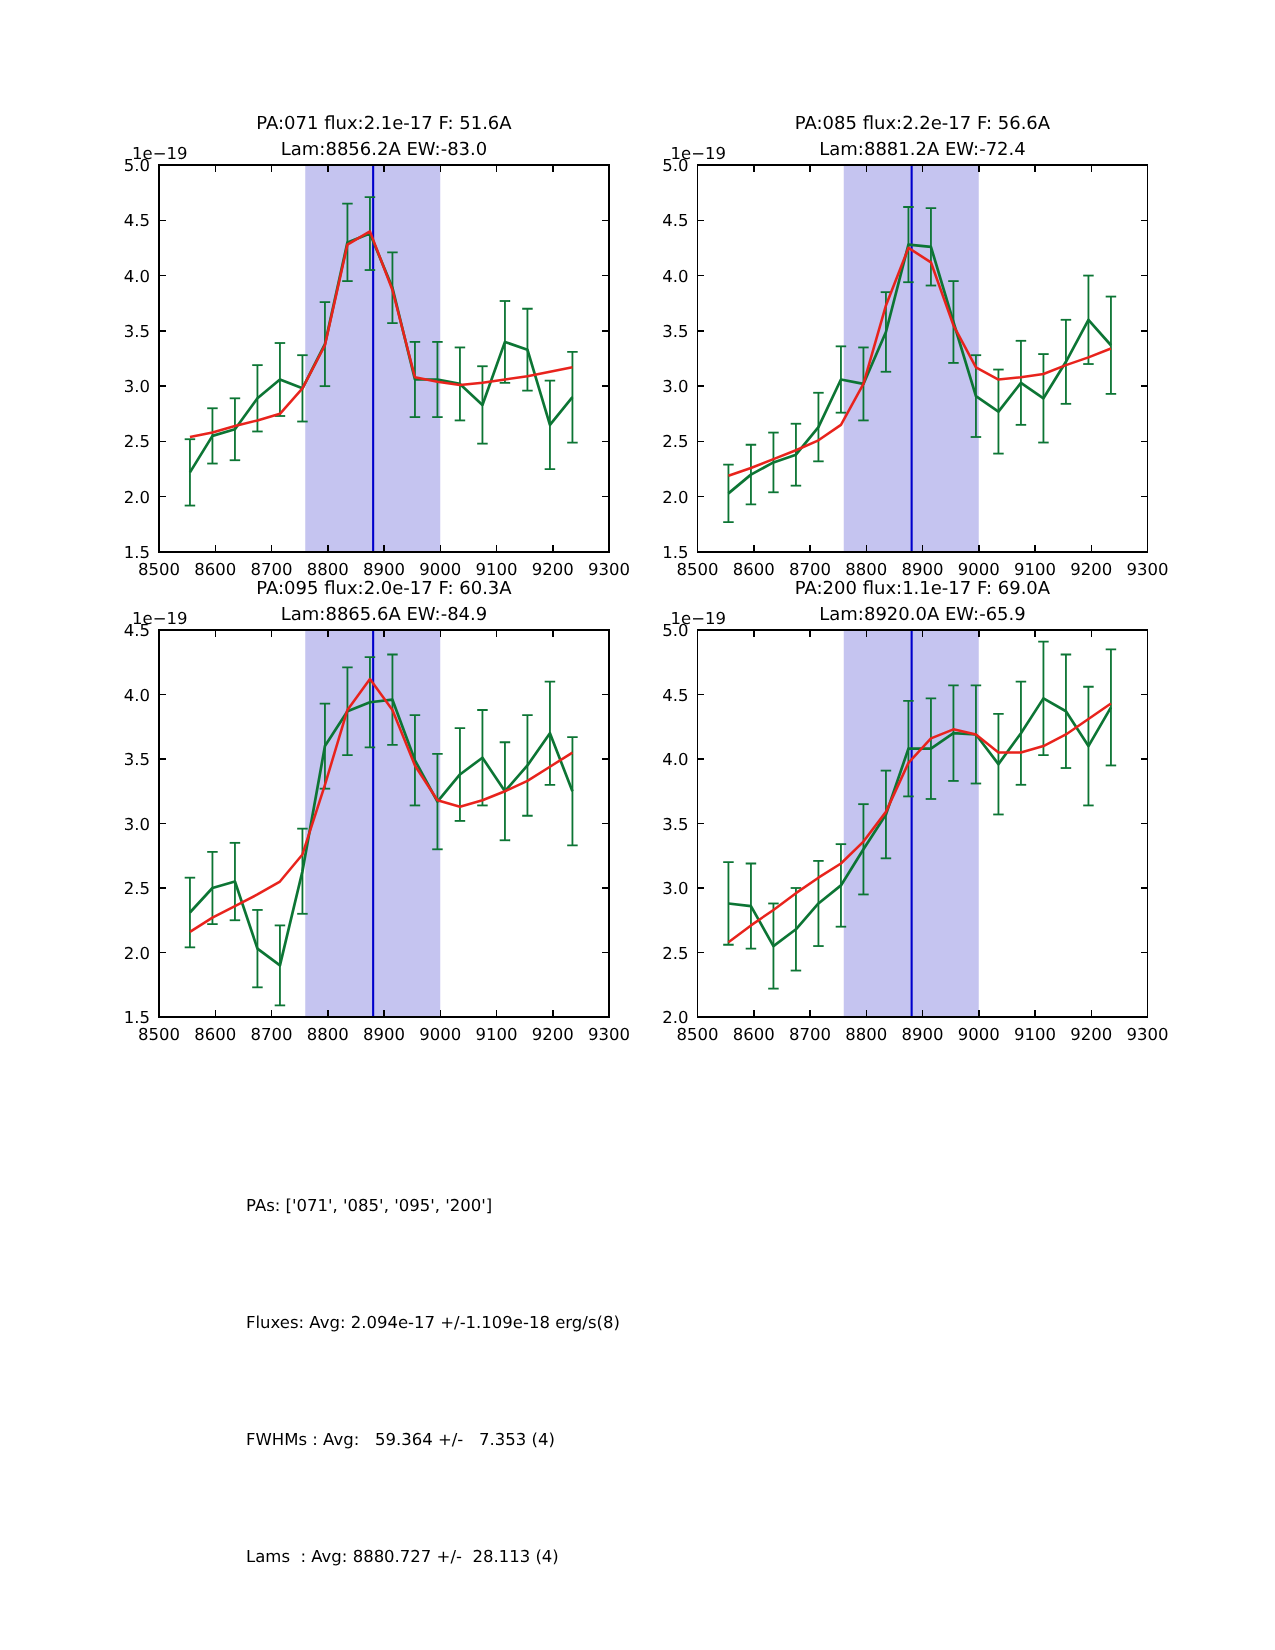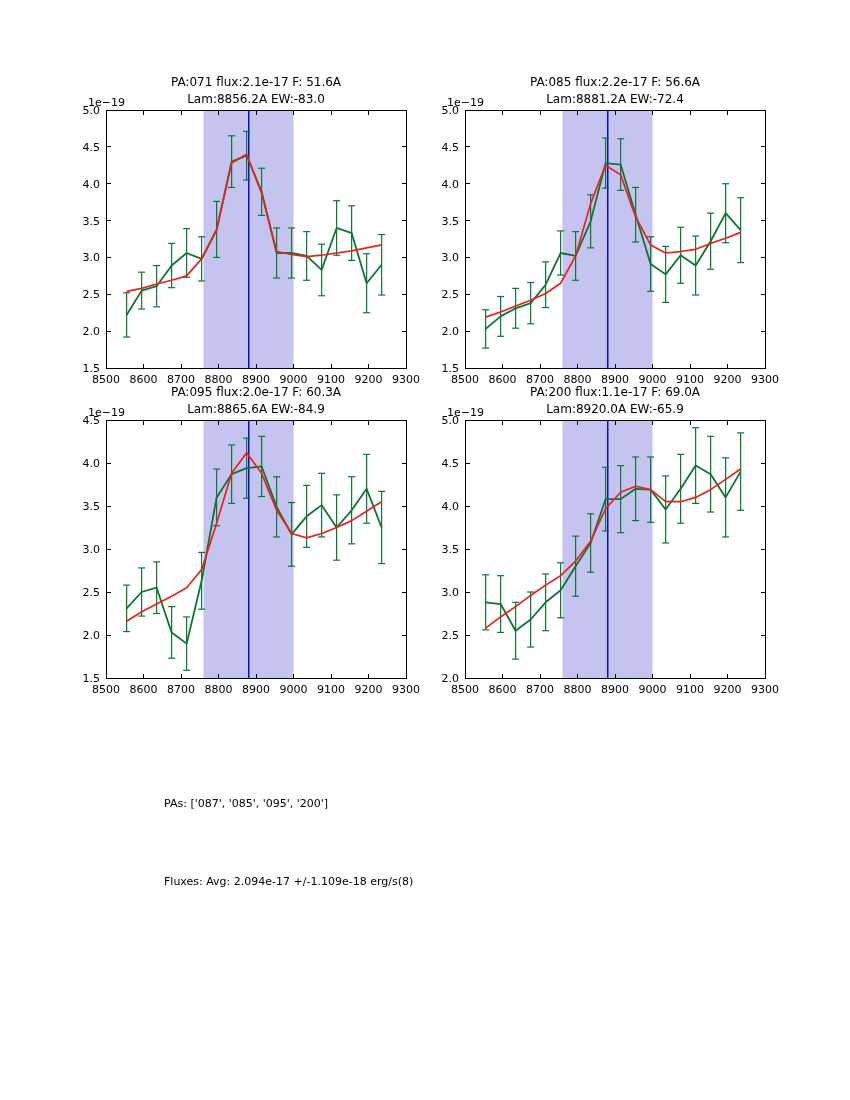"PAs: ['087', '085', '095', '200']" div { text: '087' -> '071' }
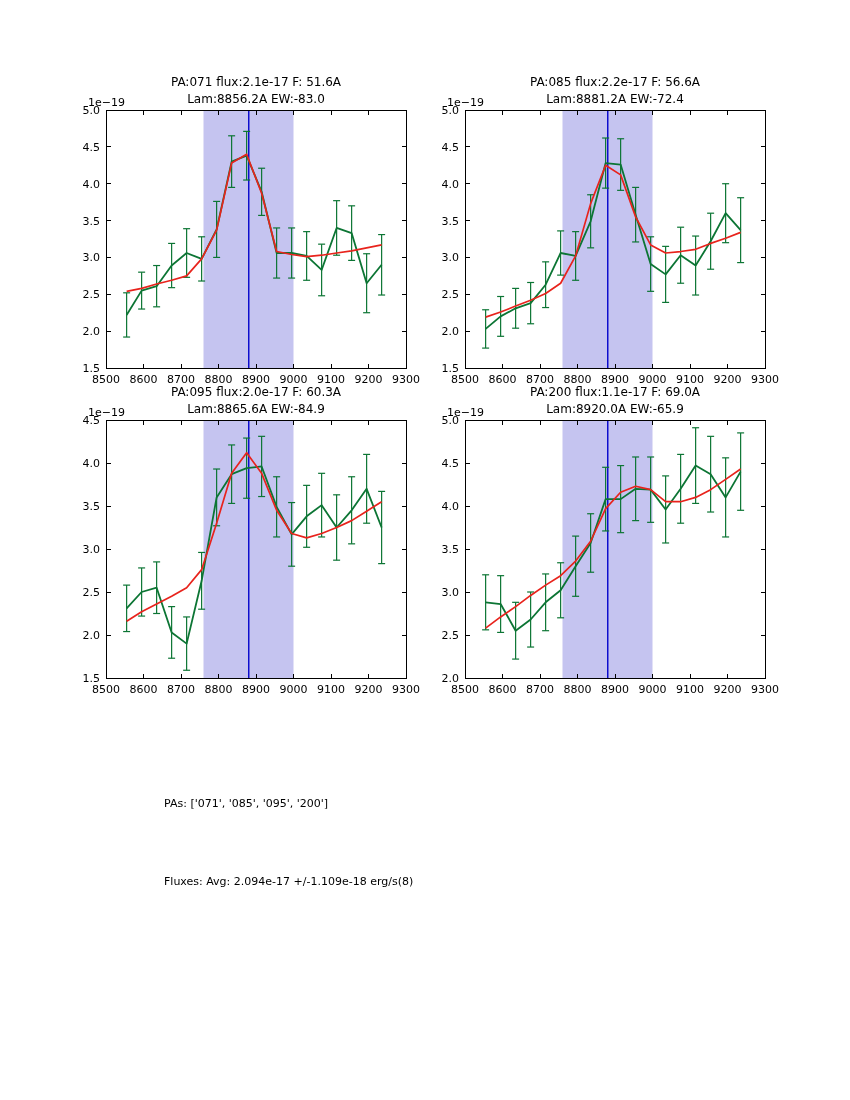"FWHMs : Avg: 59.364 +/-" div { html: none -> <div>FWHMs : Avg: 59.364 +/- 7.353 (4)</div> }
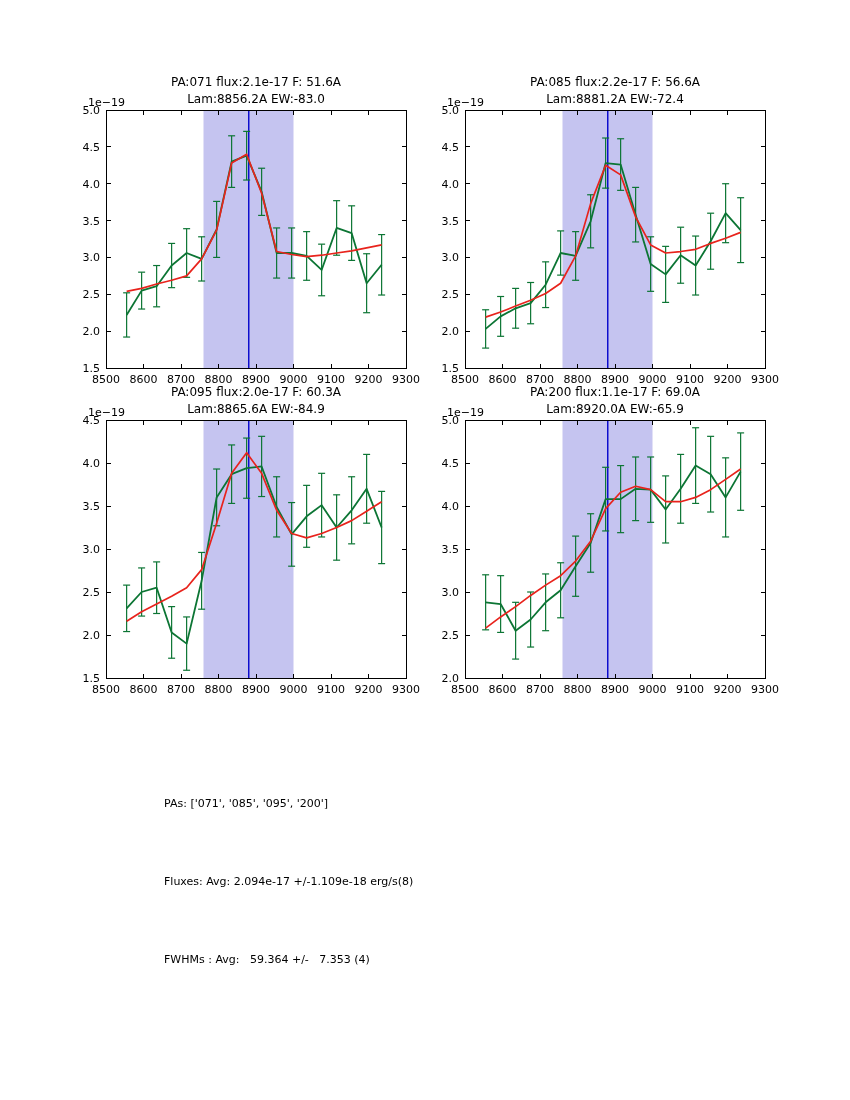"Lams : Avg: 8880.727 +/-" div { html: none -> <div>Lams : Avg: 8880.727 +/- 28.113 (4)</div> }
